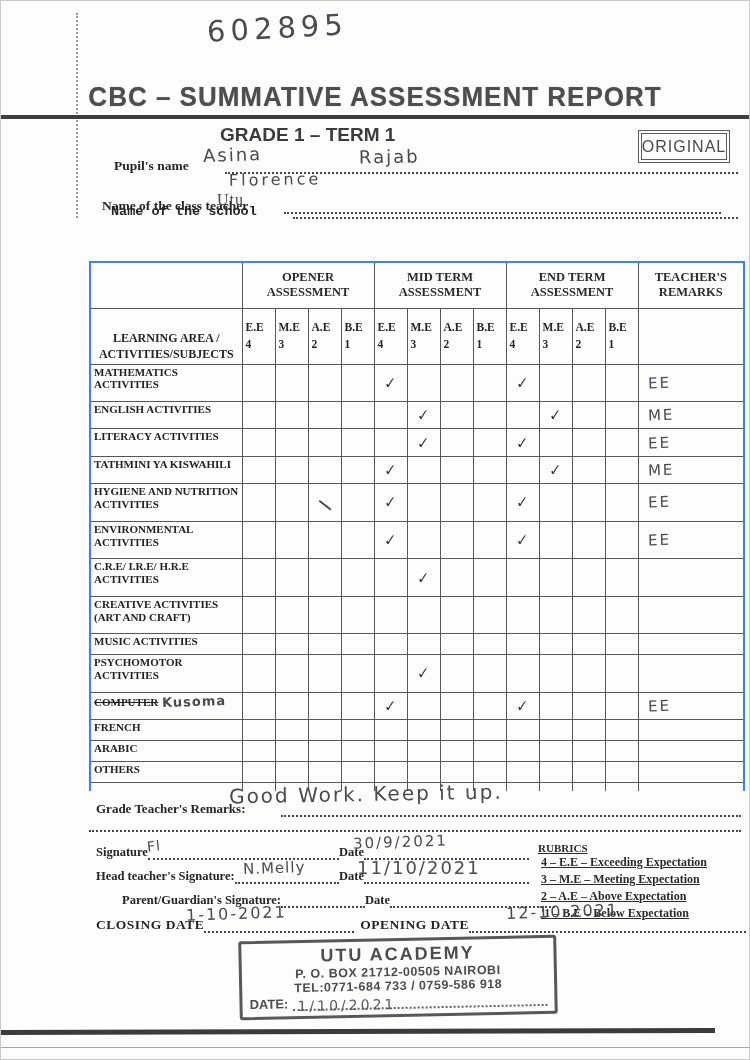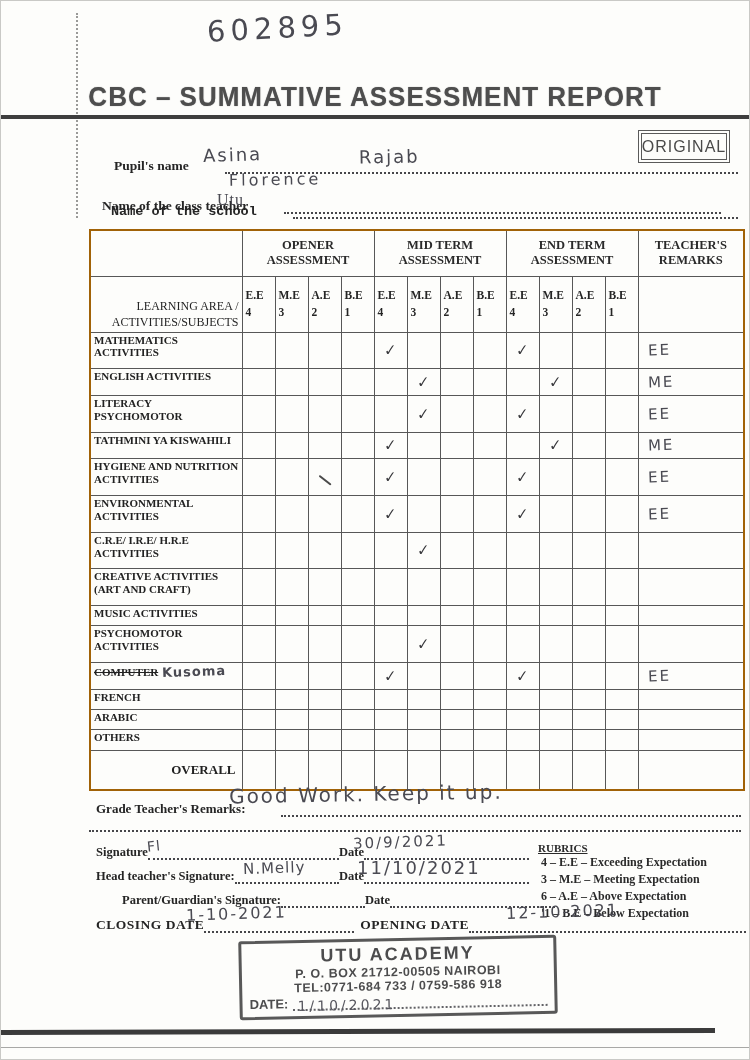"GRADE 1 – TERM 1" div.abs { html: none -> <div>GRADE 1 – TERM 1</div> }
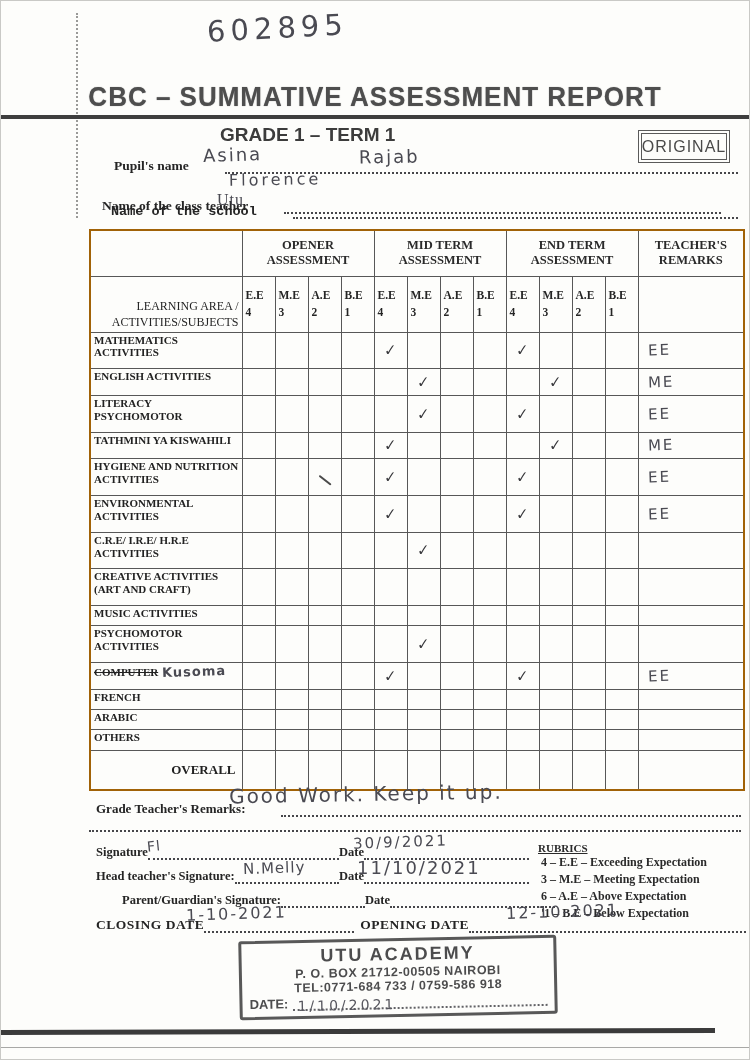"OPENER ASSESSMENT" table { border: 2px solid #a16207 -> 2px solid #3b82f6; margin-top: none -> 32px }
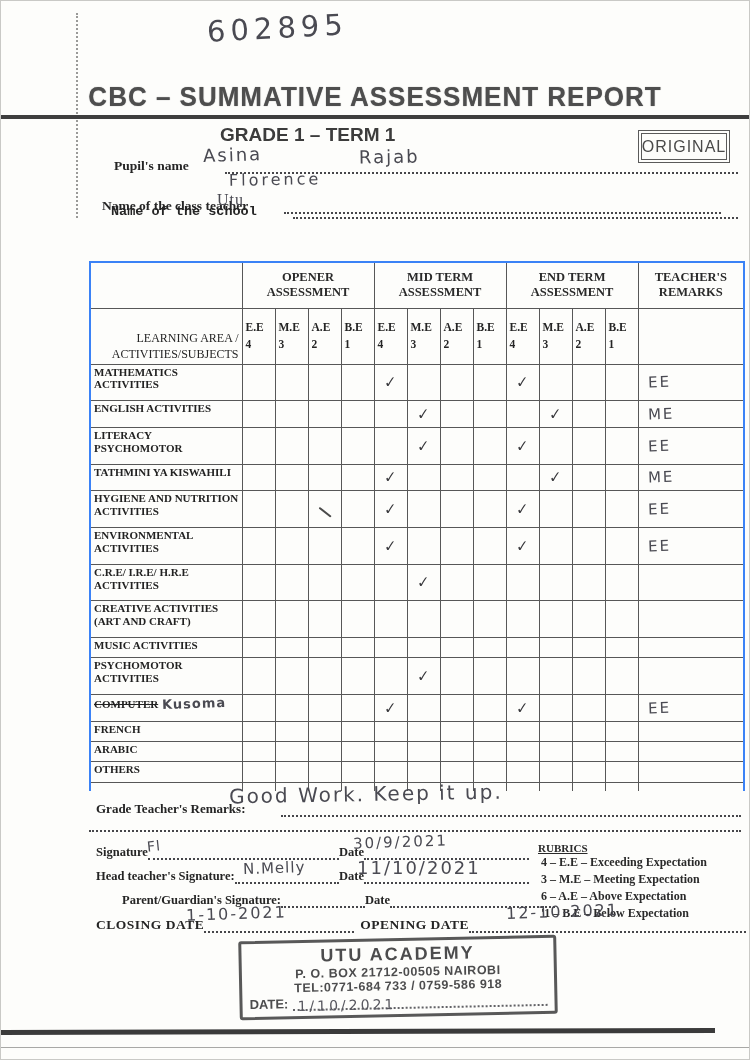"LEARNING AREA /" .areahead { font-weight: normal -> bold; text-align: right -> center }
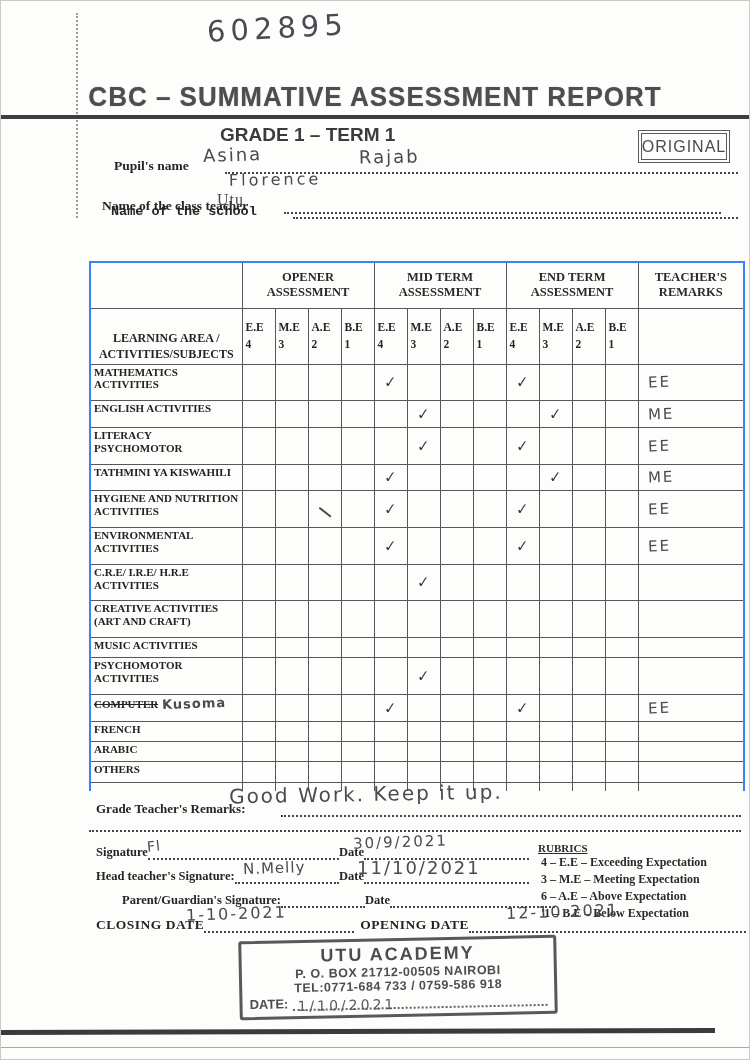"LITERACY PSYCHOMOTOR" td.label { text: PSYCHOMOTOR -> ACTIVITIES }
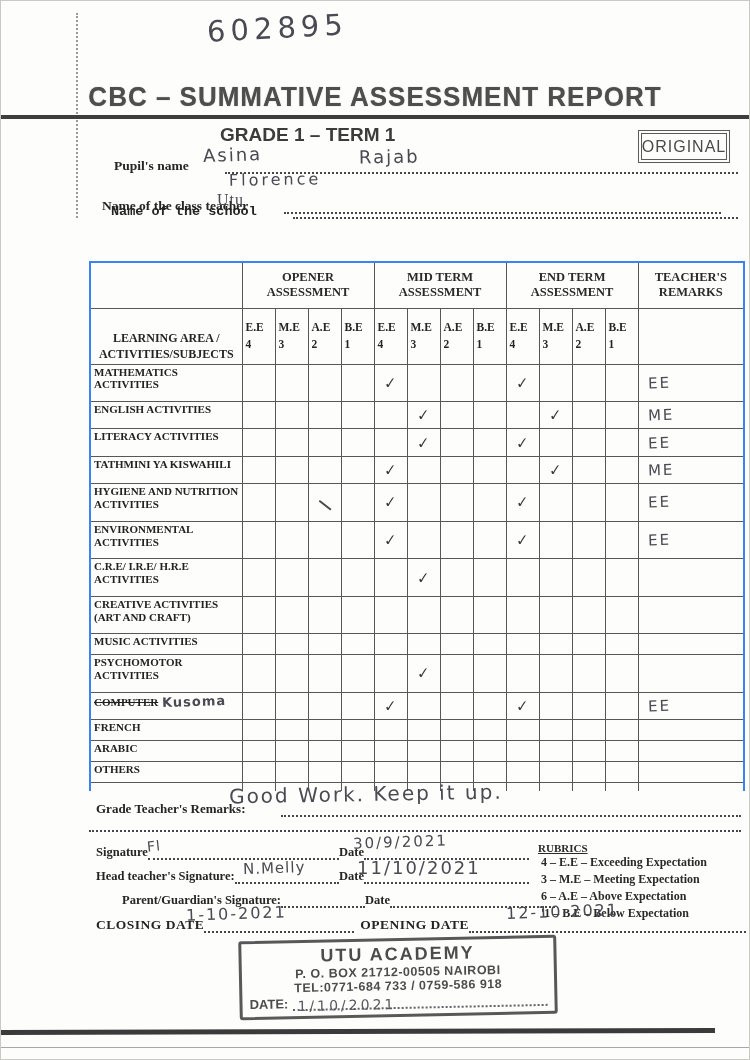"4 – E.E – Exceeding" .rubrics .ritem { text-decoration: none -> underline }
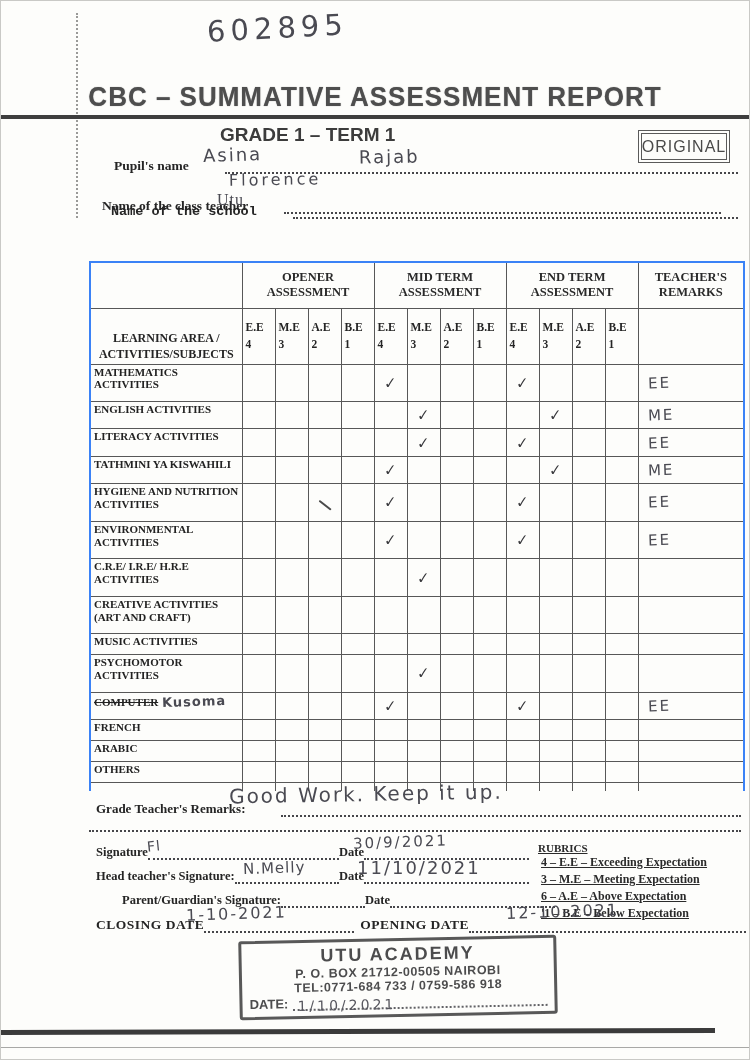"6 – A.E – Above" div.ritem { text: 6 -> 2 }
